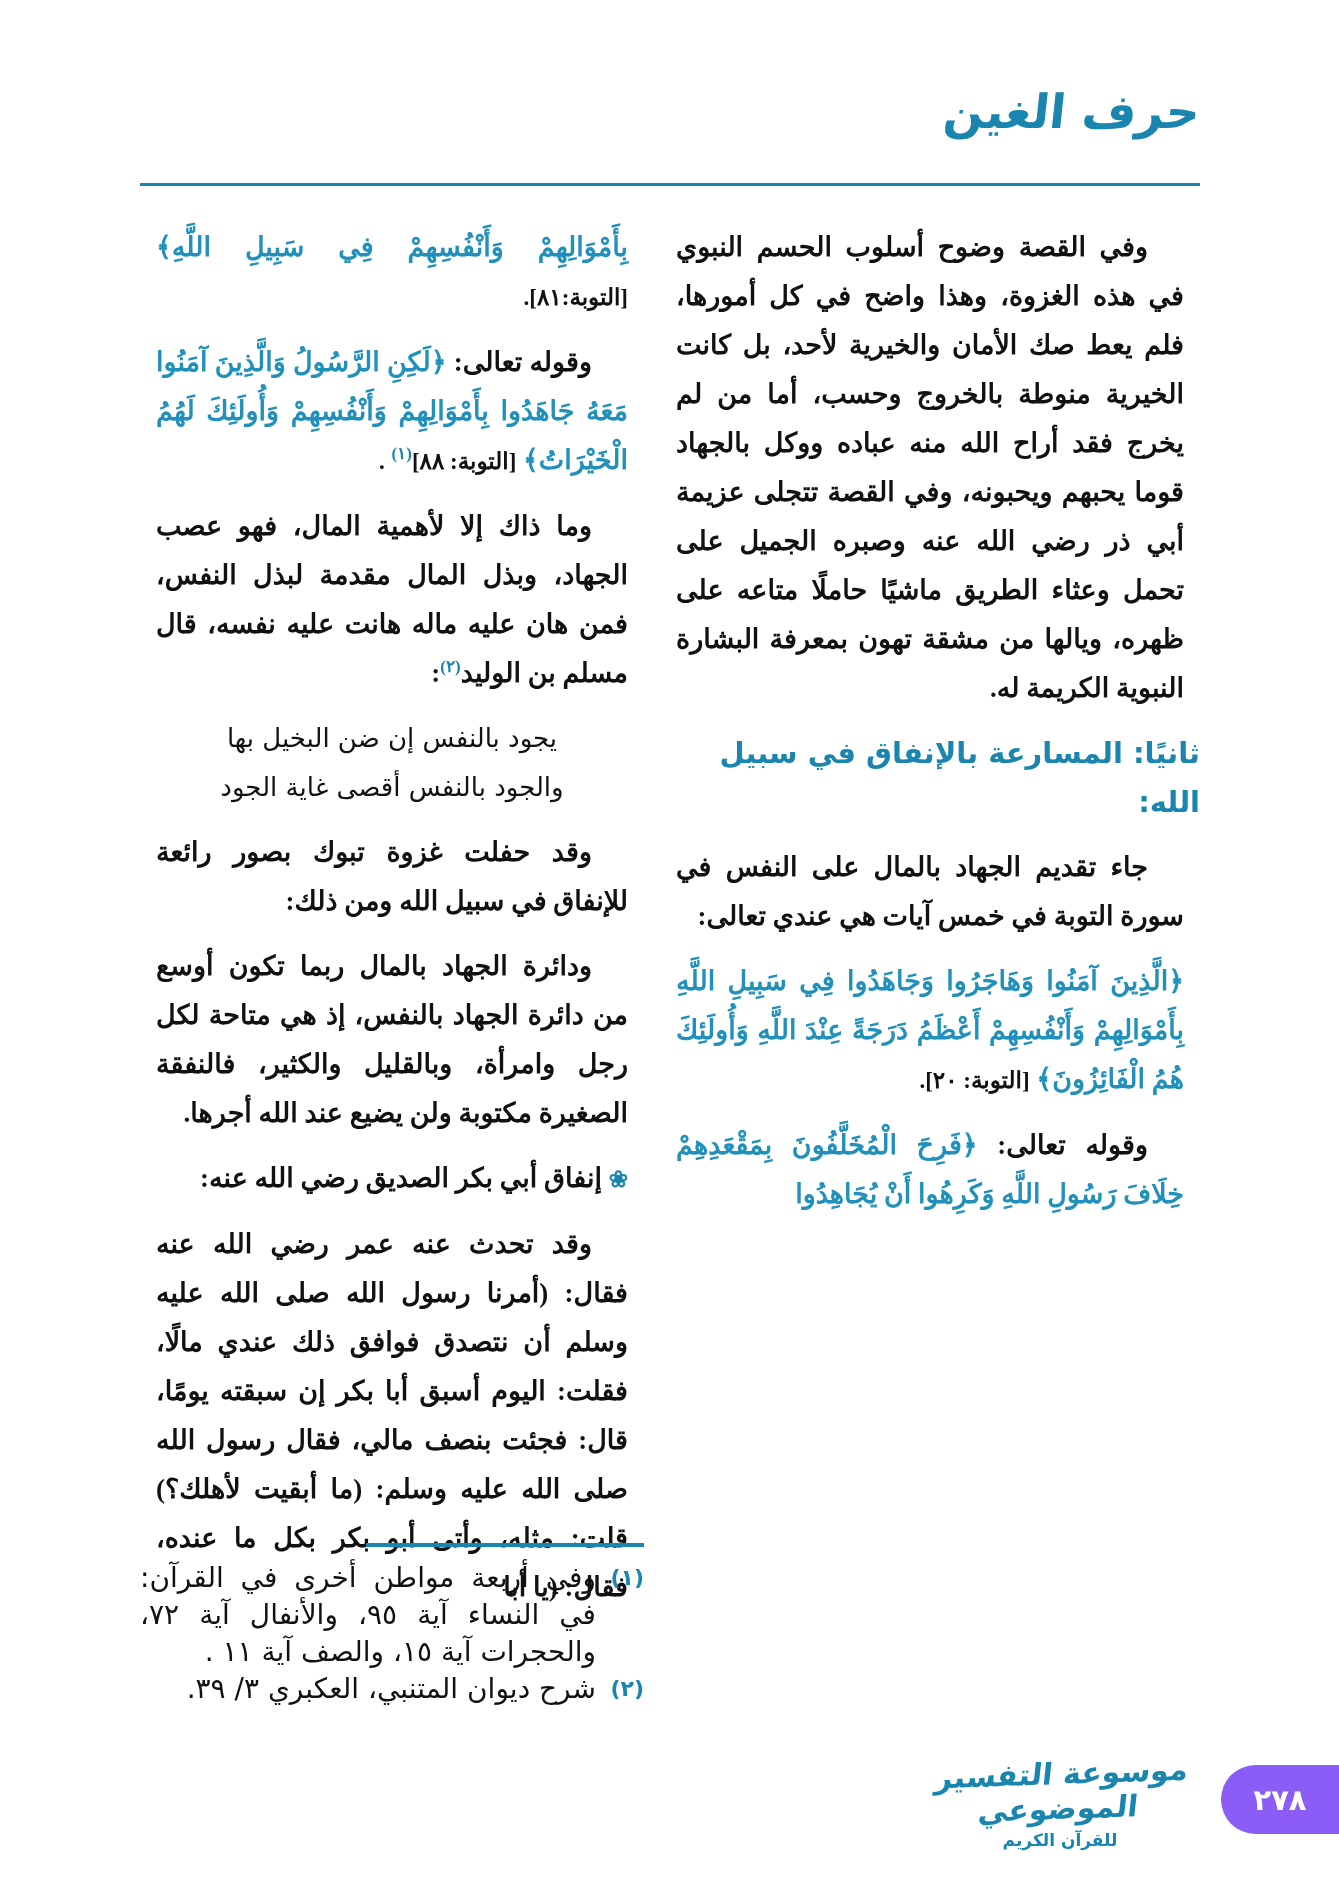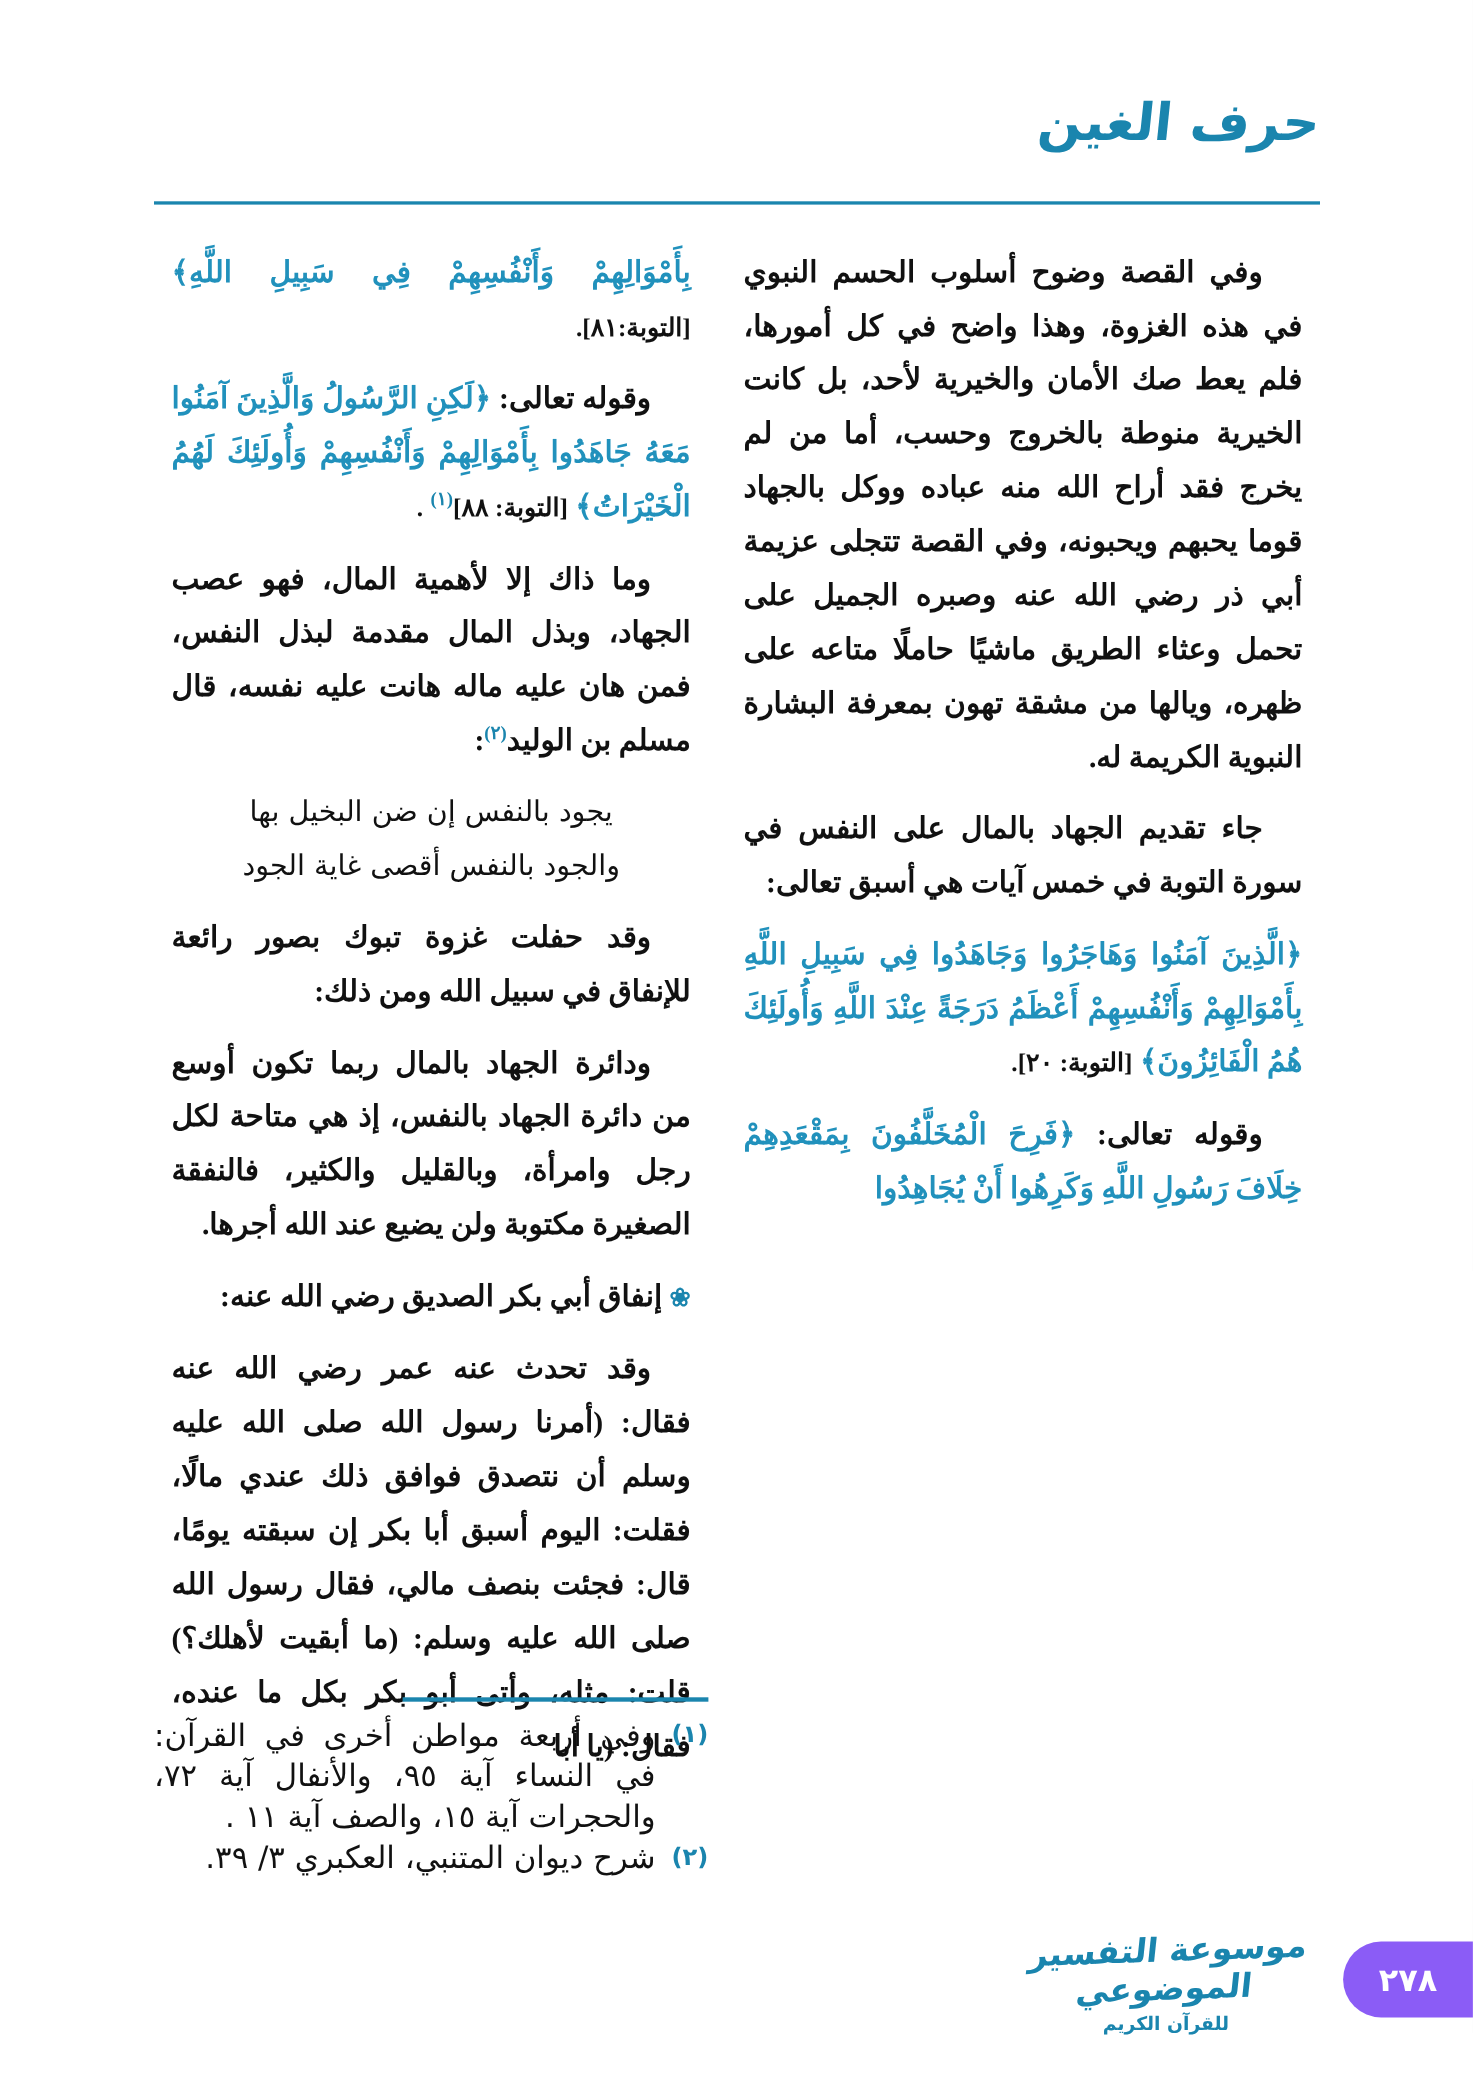"ثانيًا: المسارعة بالإنفاق في سبيل" h2.section-heading { html: none -> <h2>ثانيًا: المسارعة بالإنفاق في سبيل الله:</h2> }
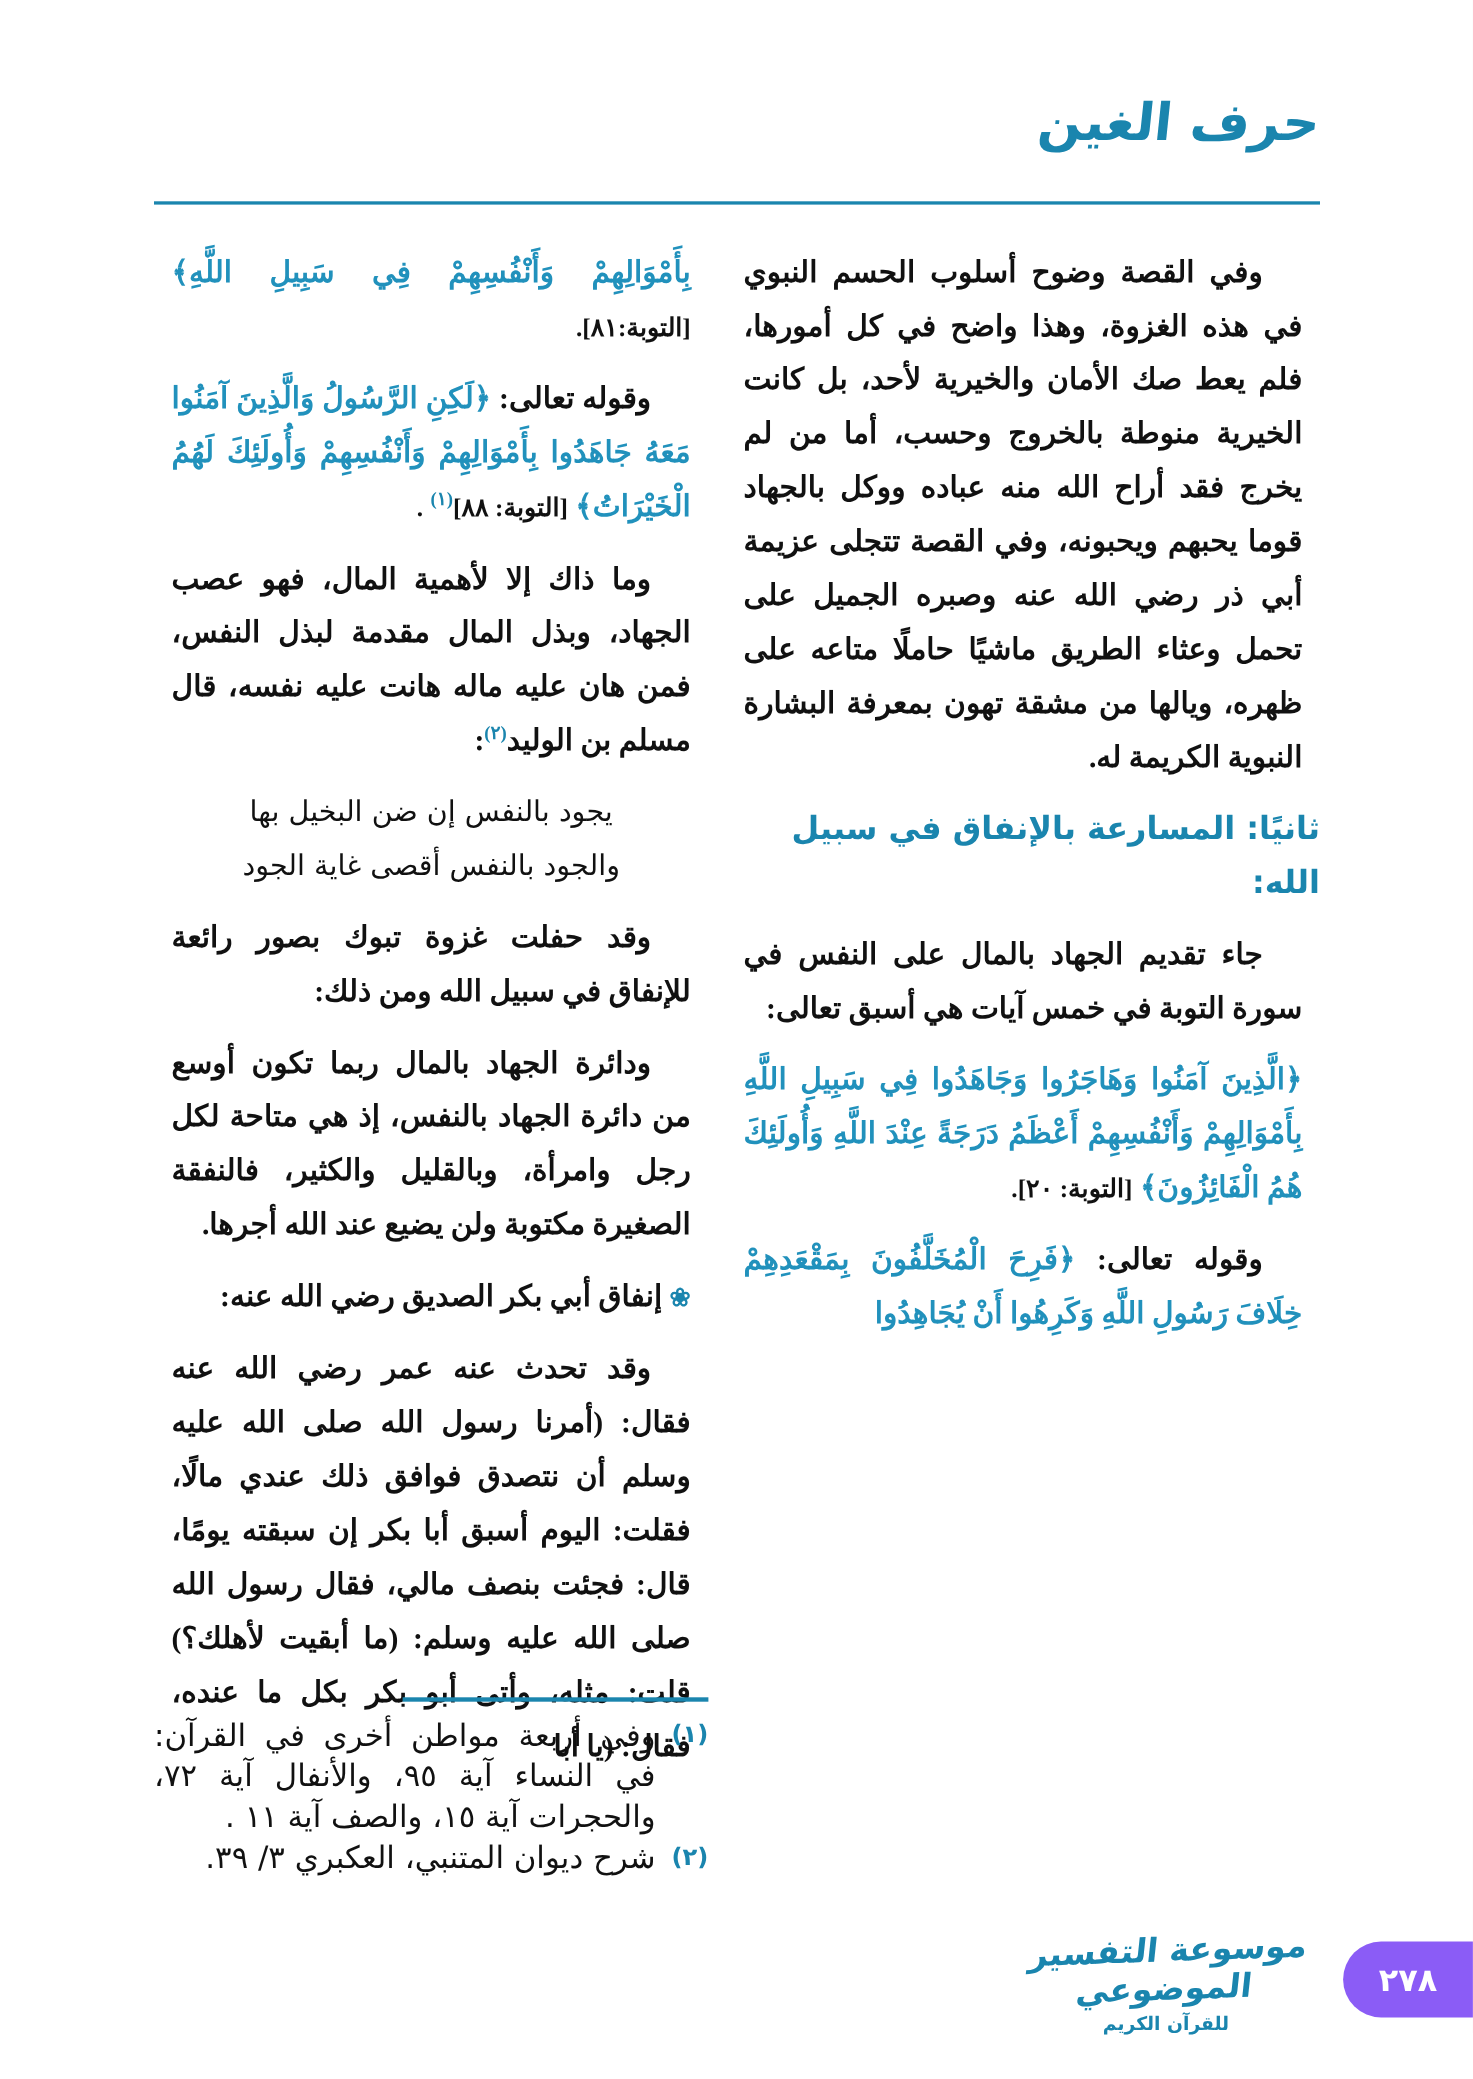"جاء تقديم الجهاد بالمال على" p.para { text: أسبق -> عندي }
